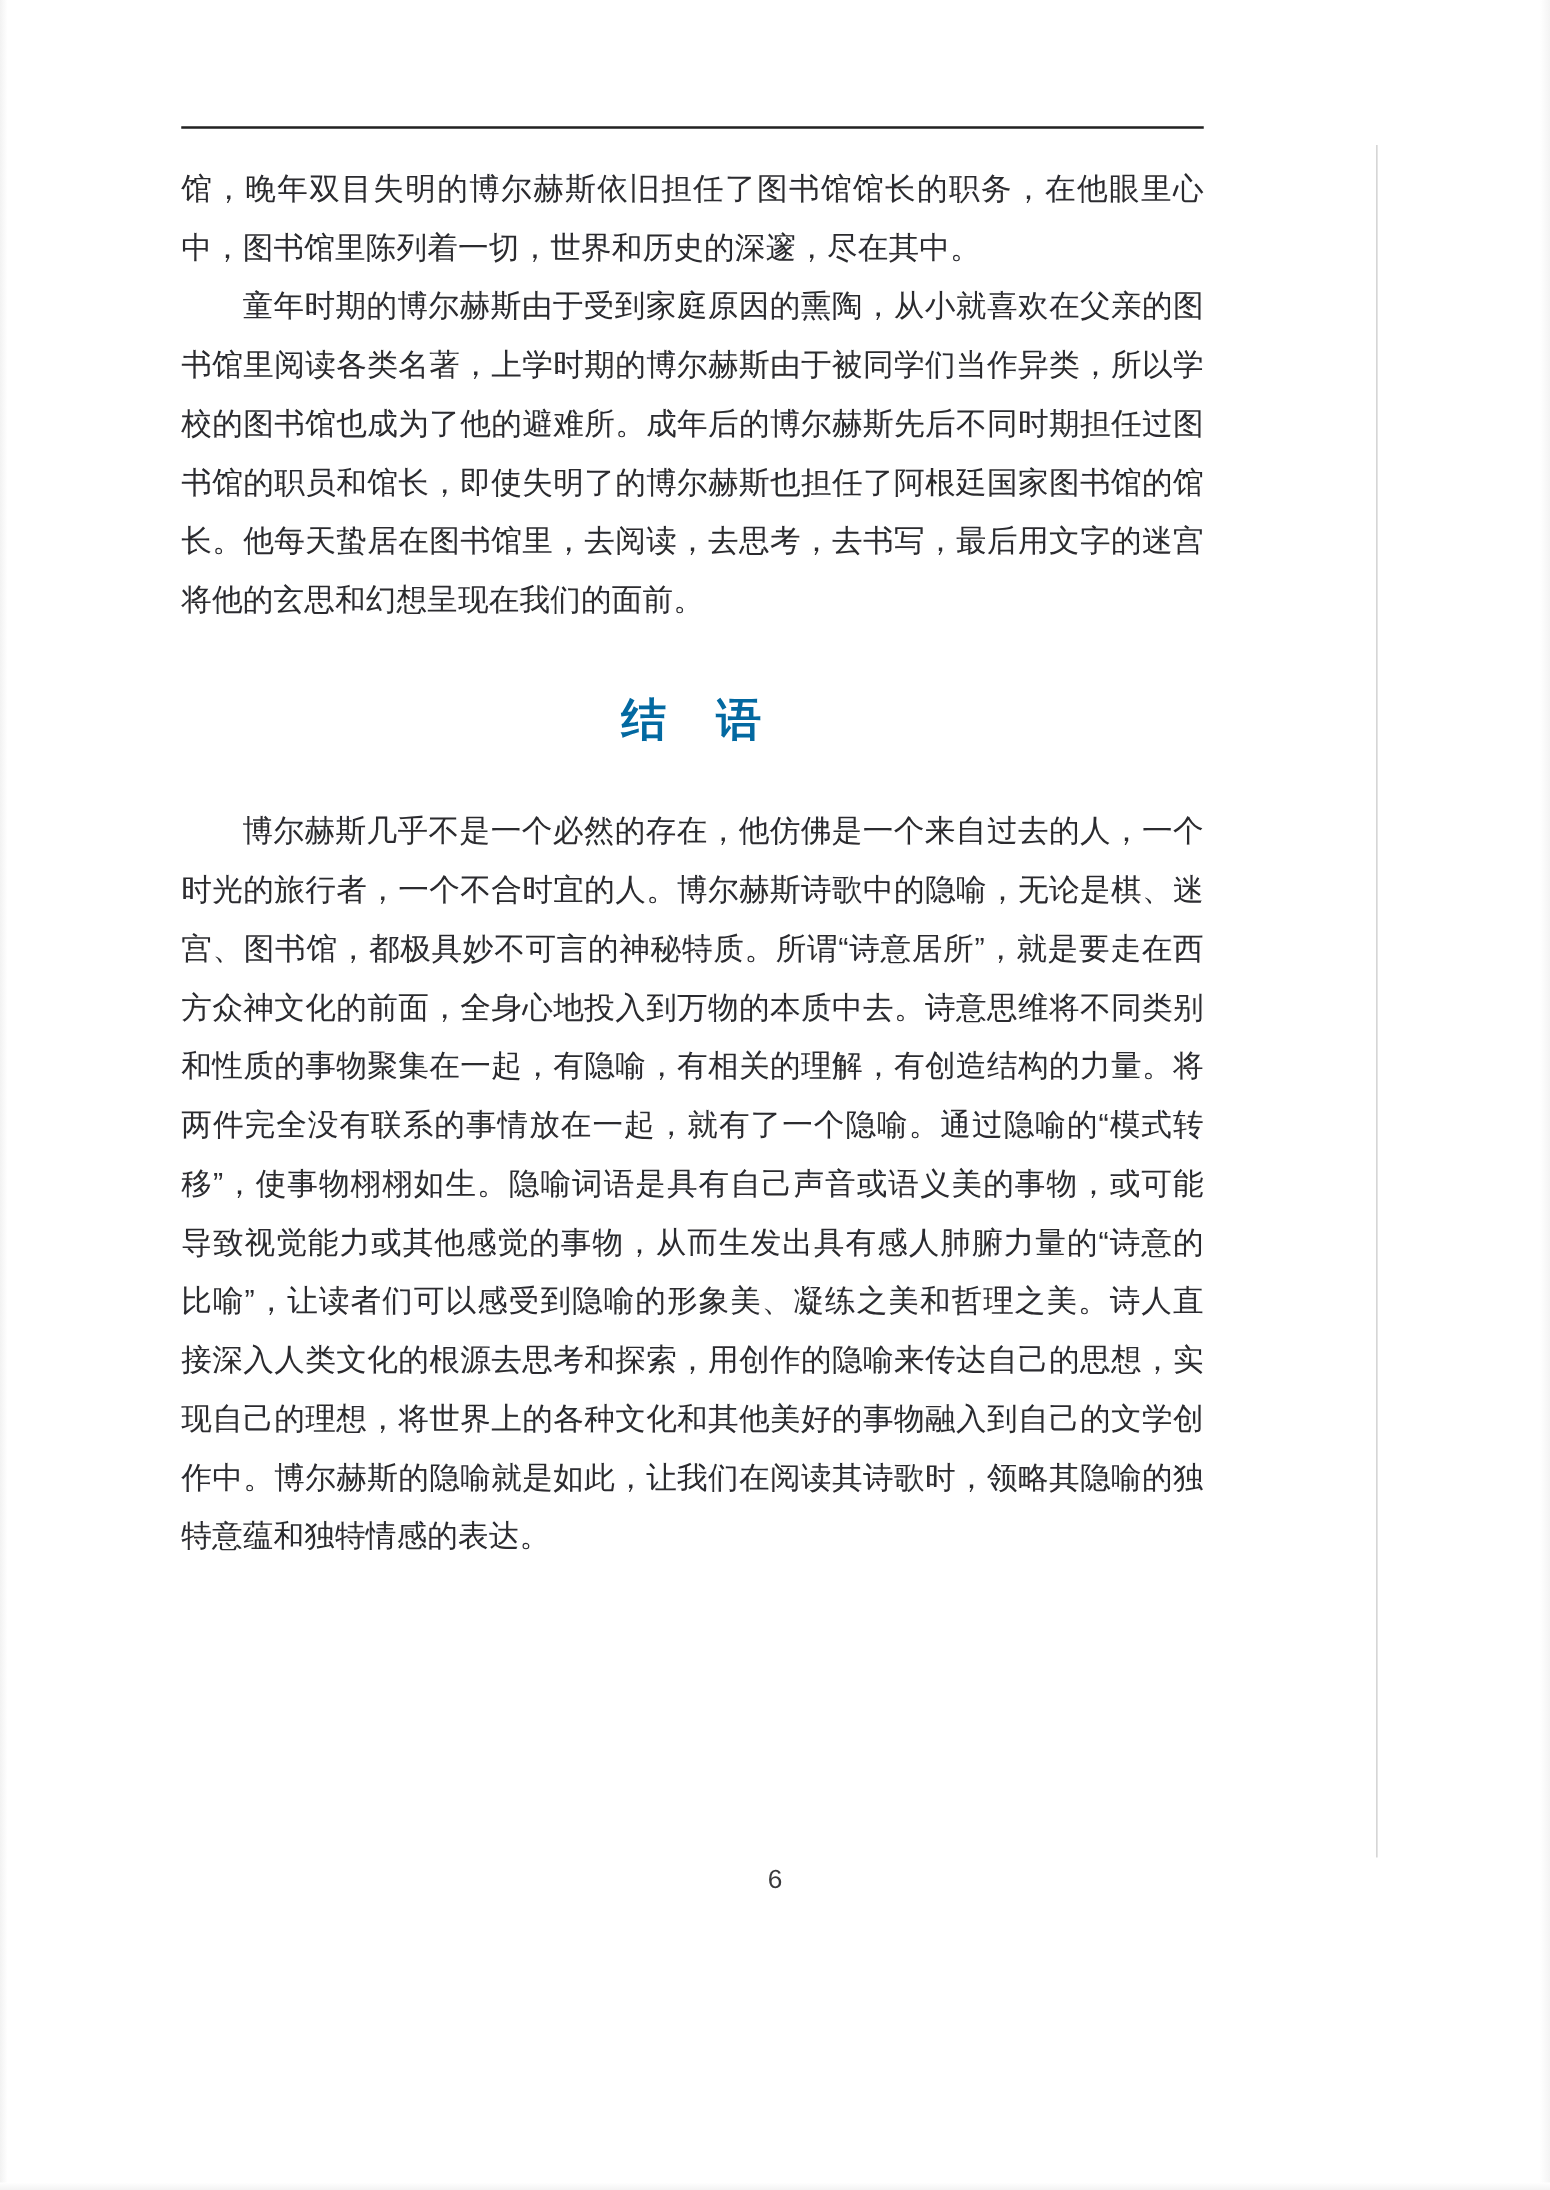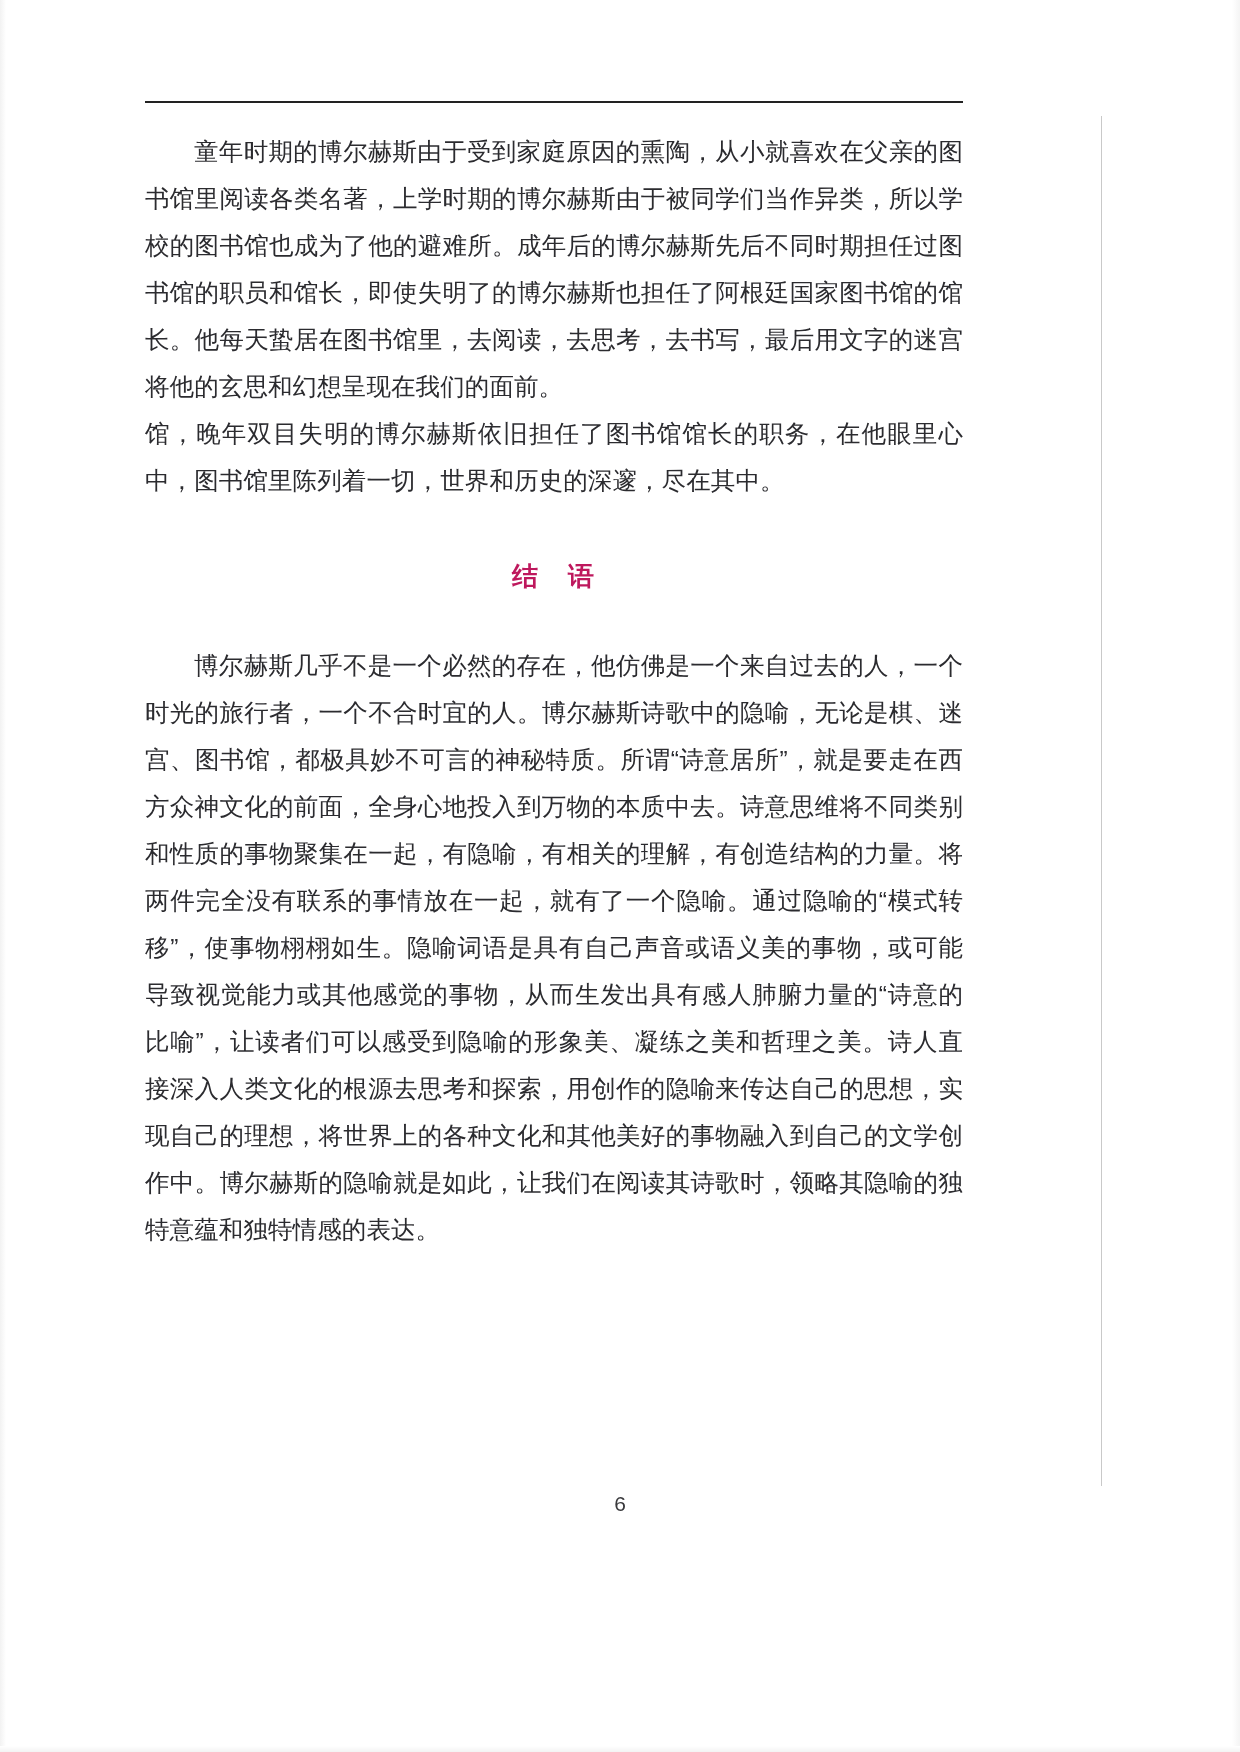"童年时期的博尔赫斯由于受到家庭原因的熏陶，从小就喜欢在父亲的图书馆里阅读各类名著" p.body-par { order: before "馆，晚年双目失明的博尔赫斯依旧担任了图书馆馆长的职务，在他眼里心中，图书馆里陈列" -> after "馆，晚年双目失明的博尔赫斯依旧担任了图书馆馆长的职务，在他眼里心中，图书馆里陈列" }
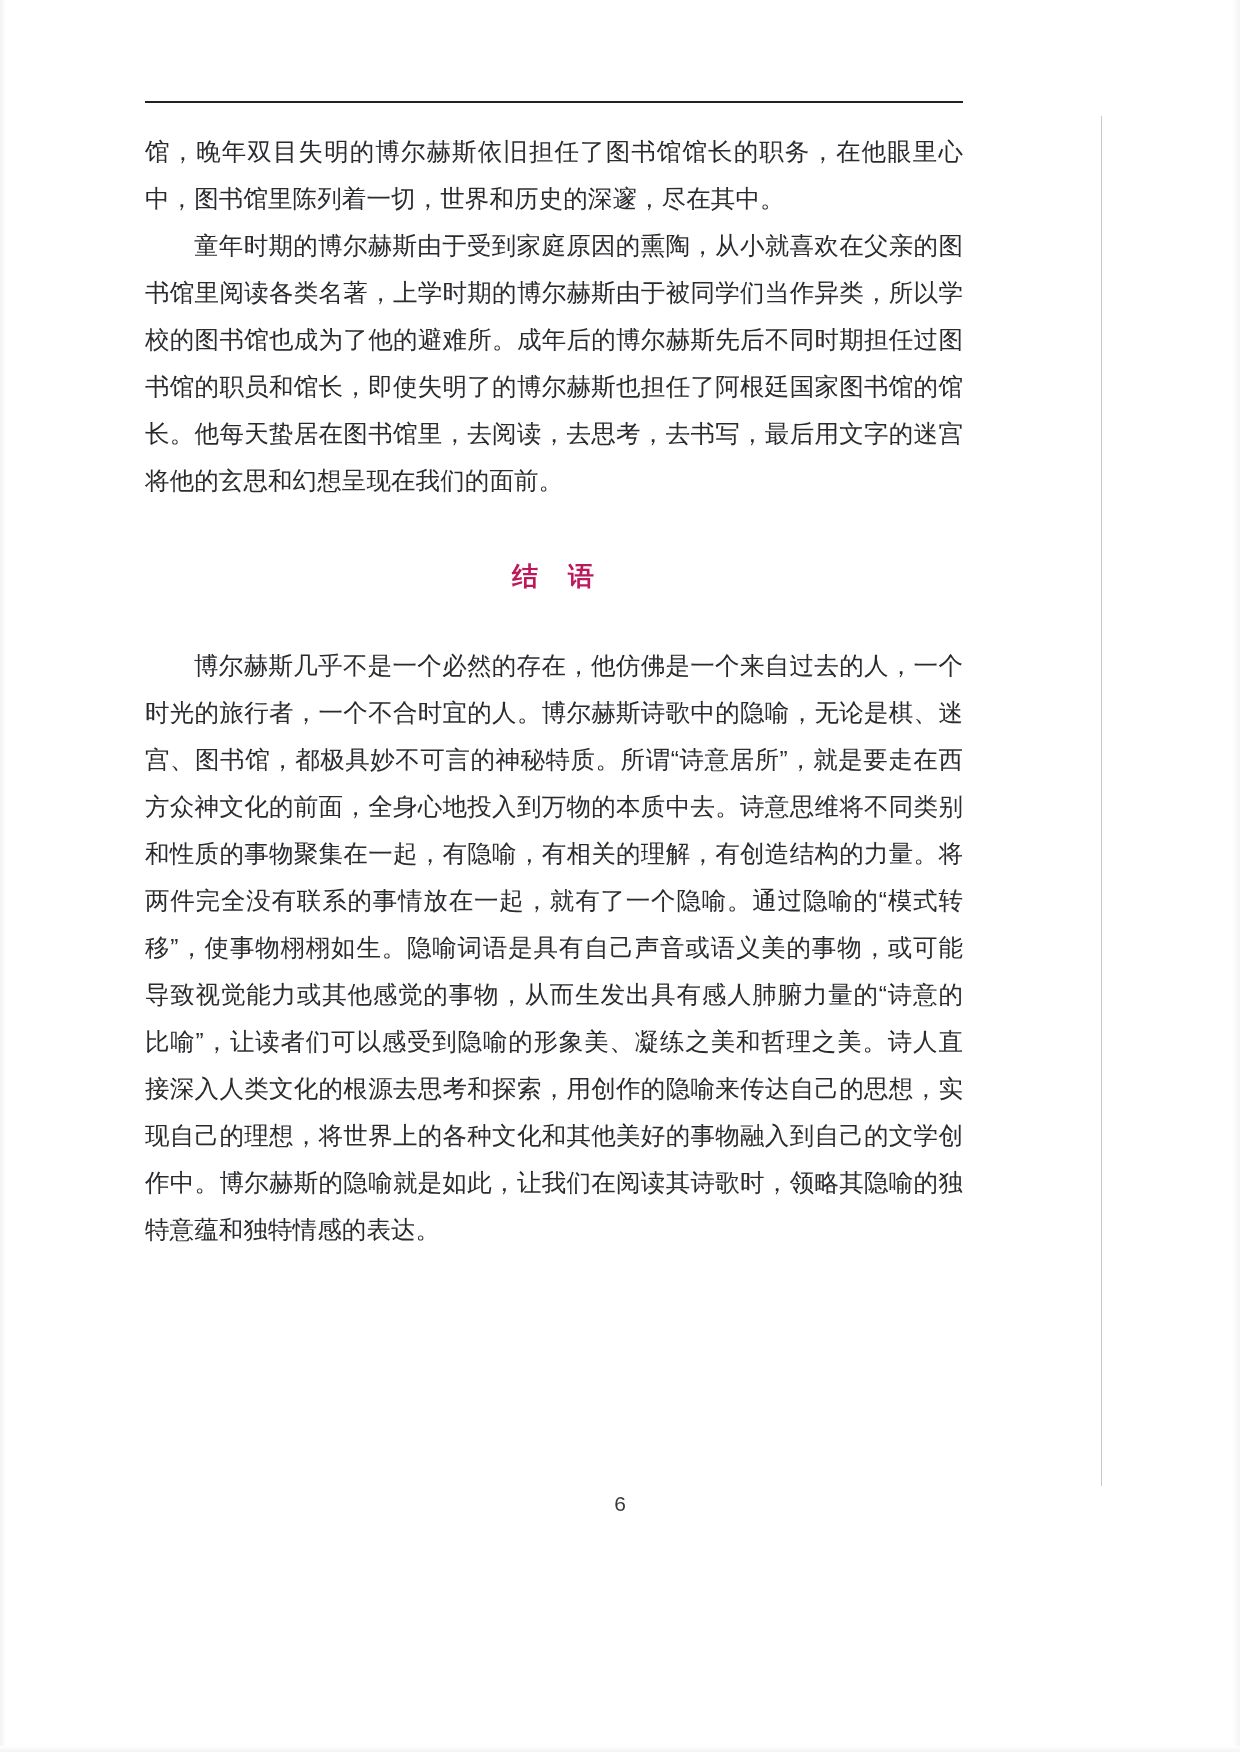"结 语" h2.section-heading { color: #be185d -> #0369a1; font-size: 26px -> 36px }
